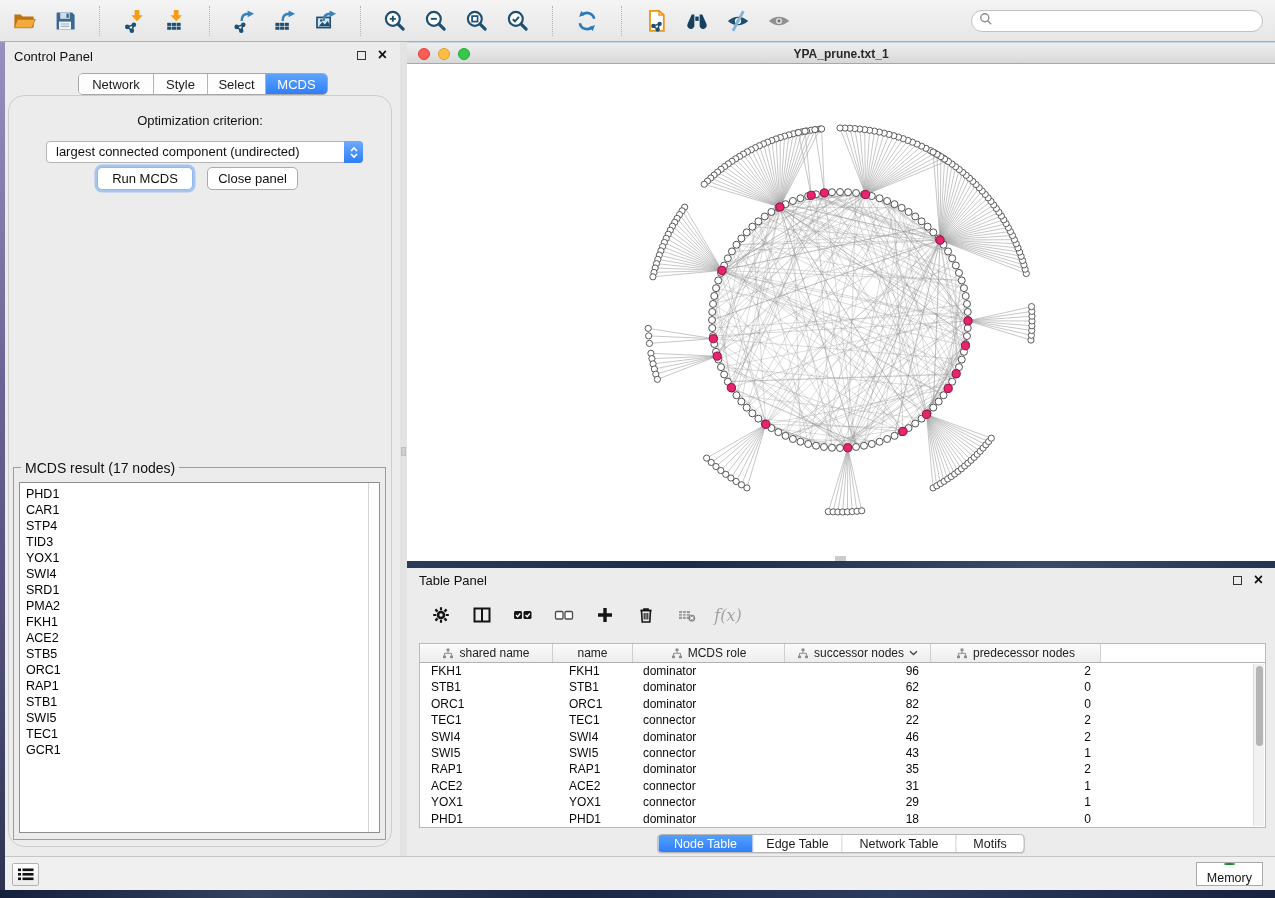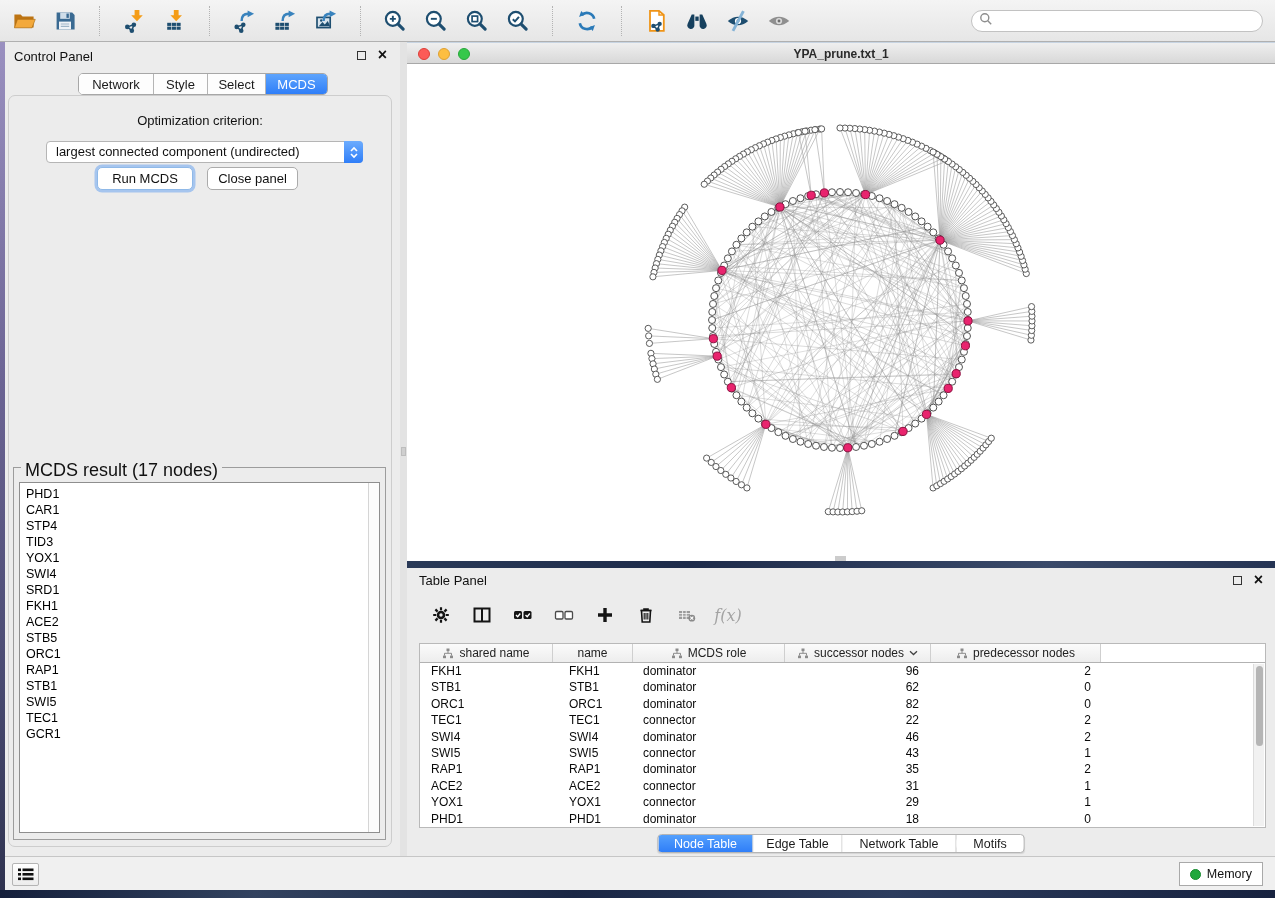"Optimization criterion:" .cp-content { border-radius: 7px -> 16px }
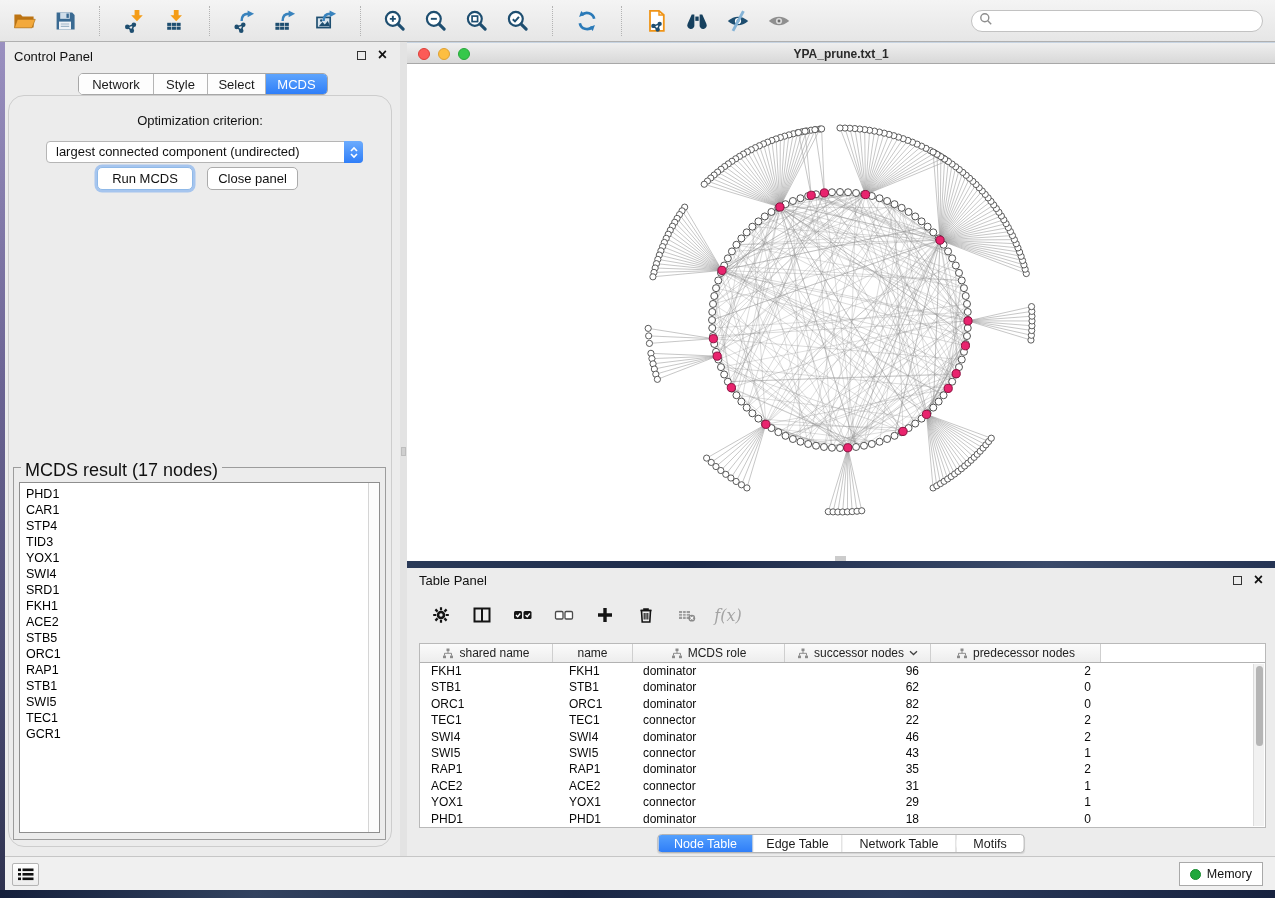"MCDS result (17 nodes)" .result-box .legend { font-size: 18px -> 14px }
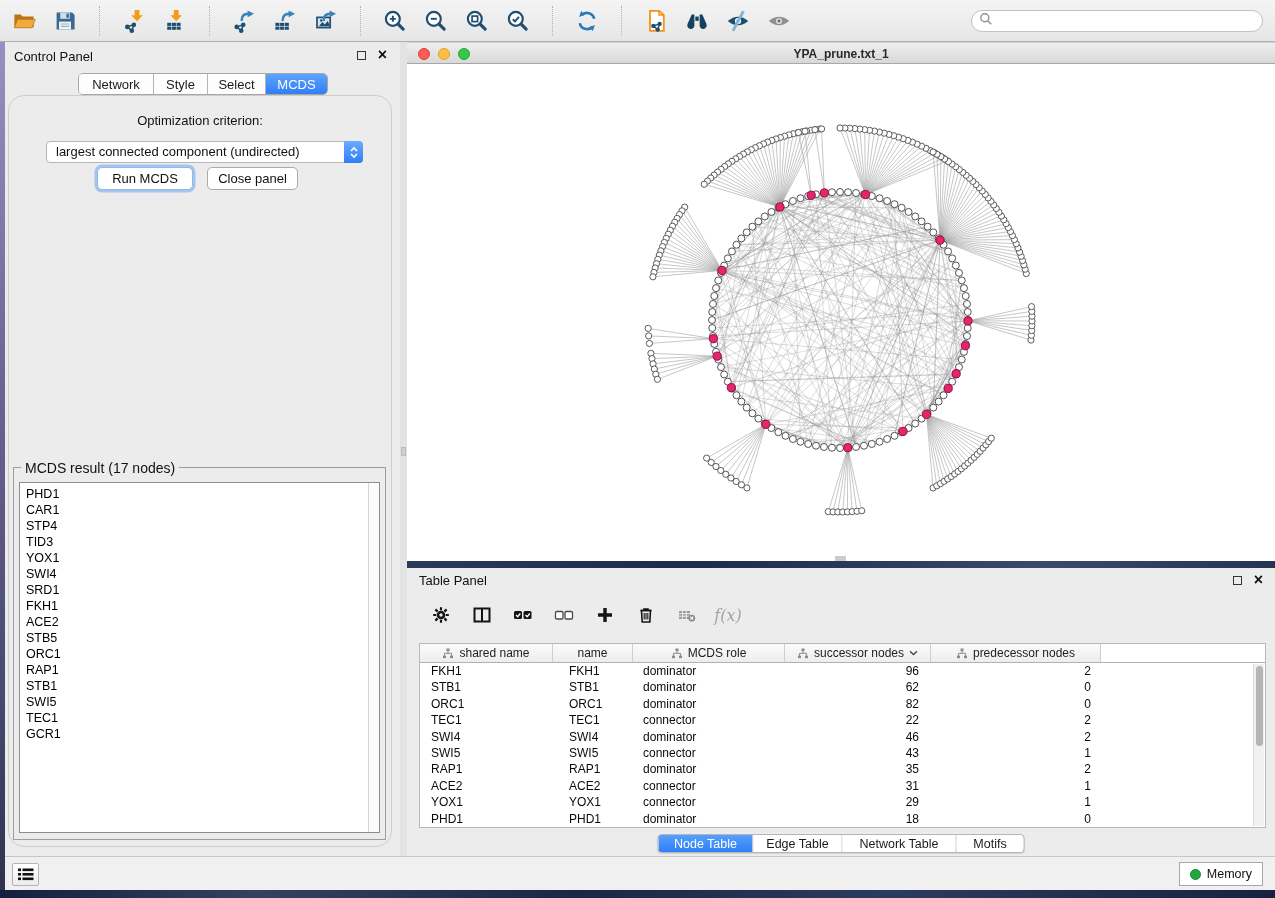"PMA2" li { html: none -> <li>PMA2</li> }
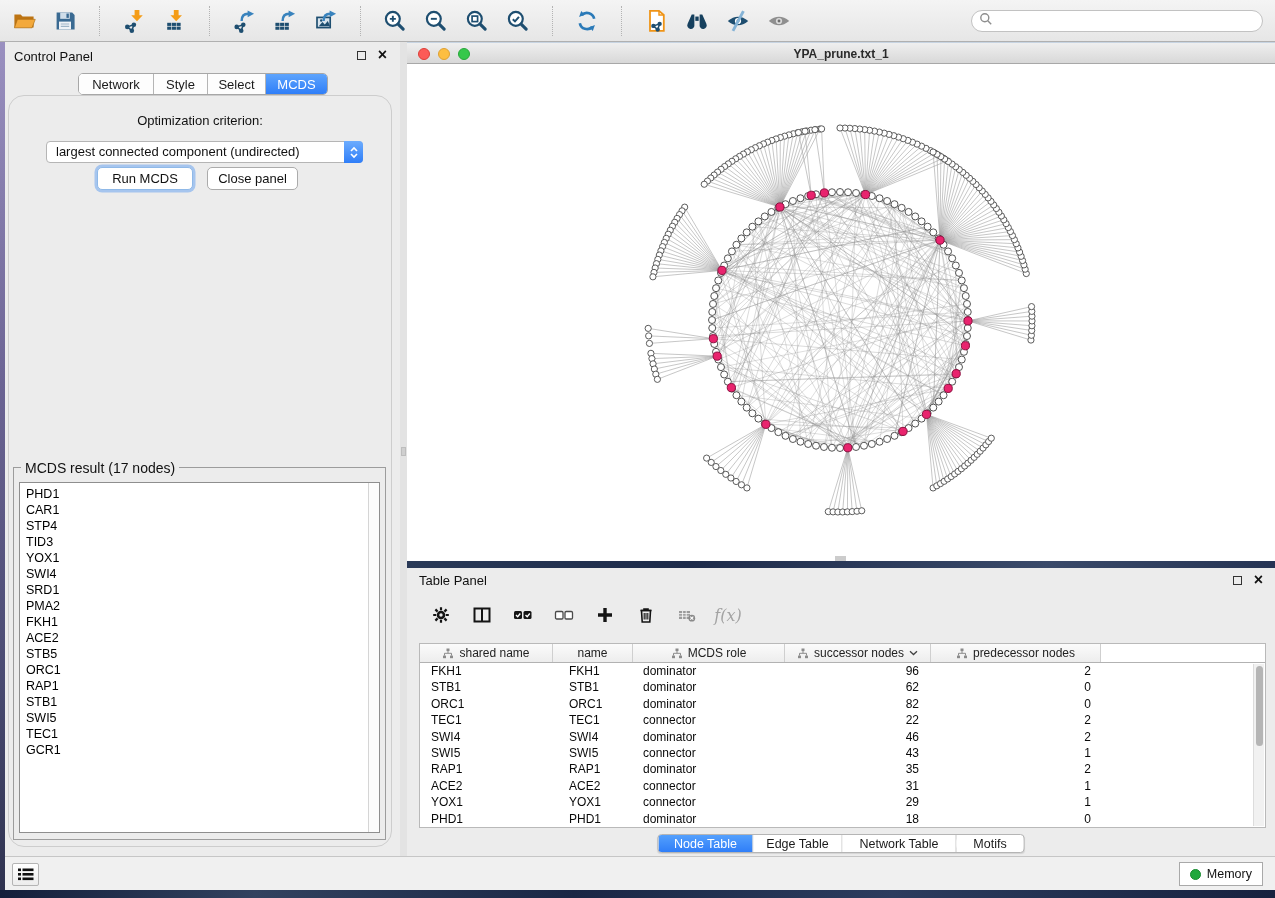"Memory" .memory-btn { flex-direction: none -> column }
